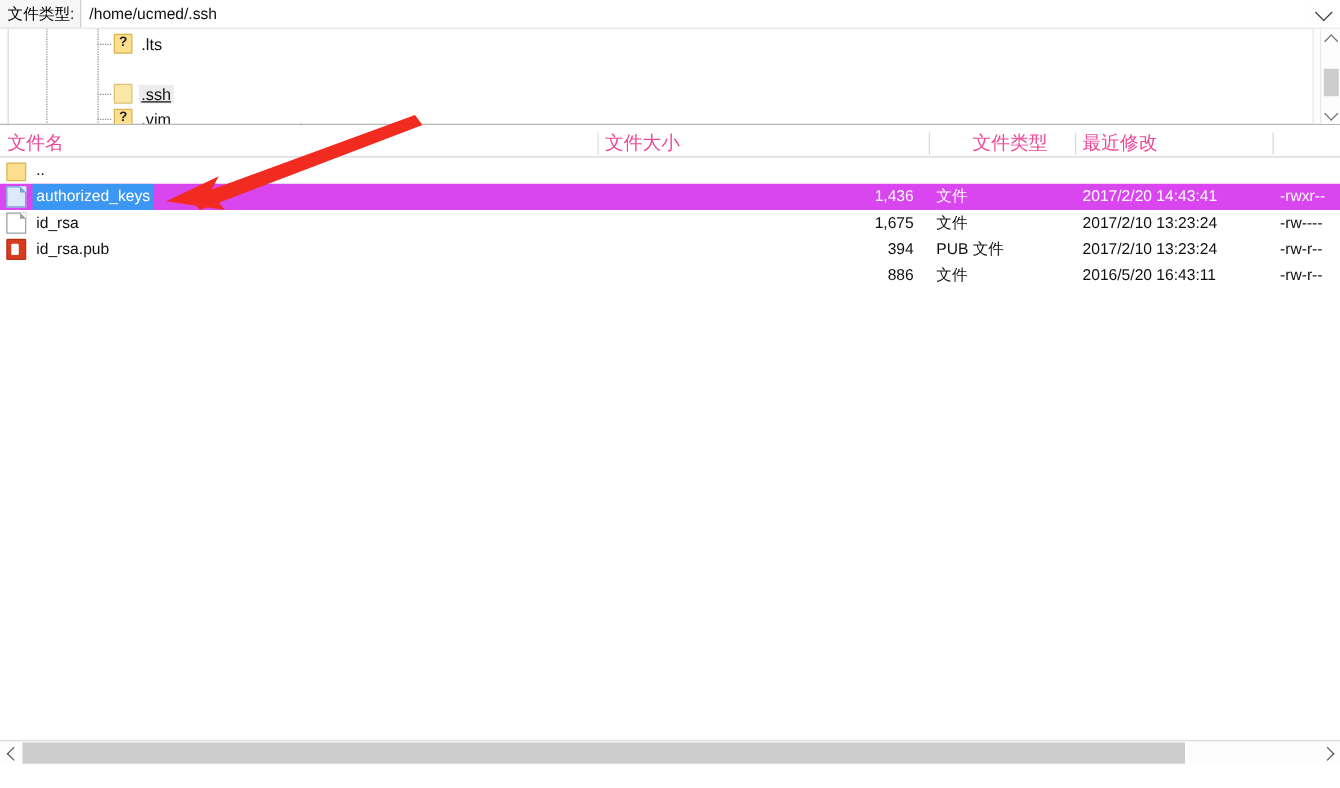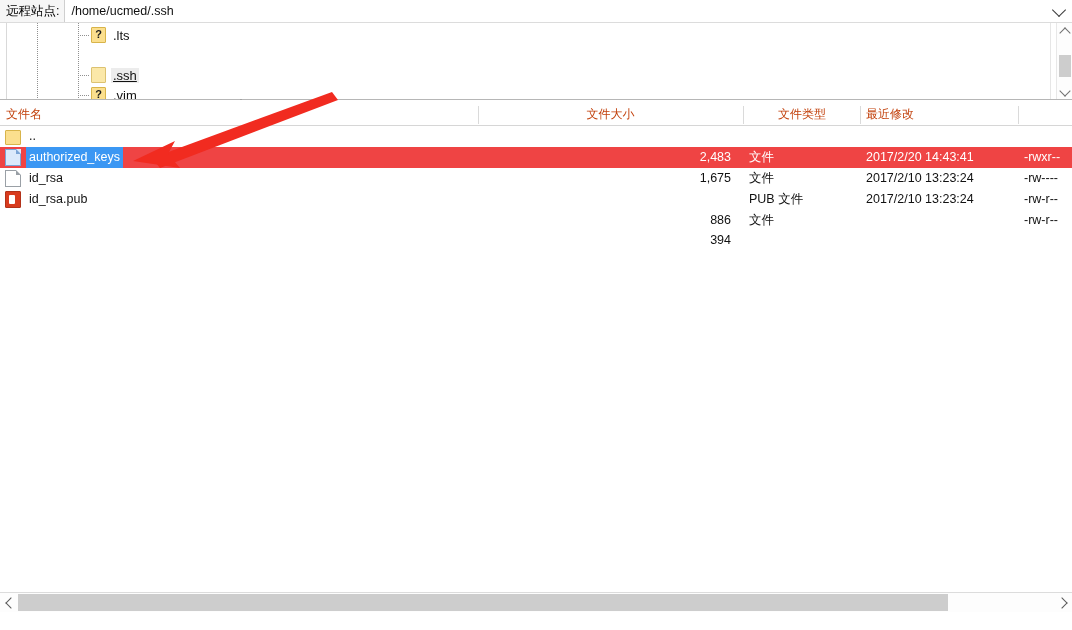"远程站点:" span.lbl { text: 远程站点 -> 文件类型 }
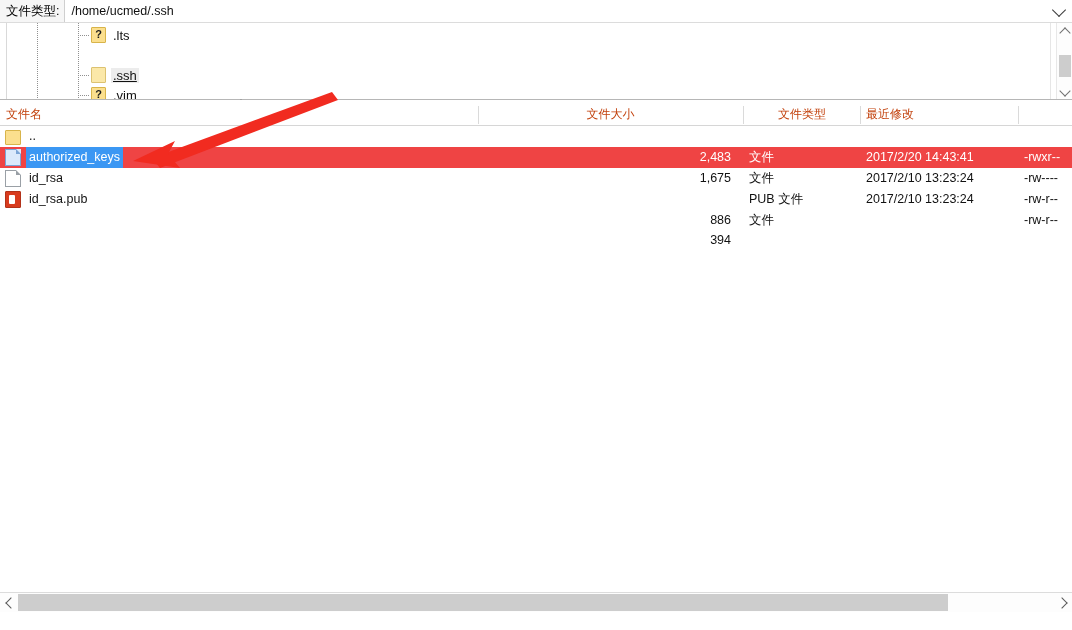"文件名" .hcell { color: #c2410c -> #ec4899; font-size: 12px -> 15px }
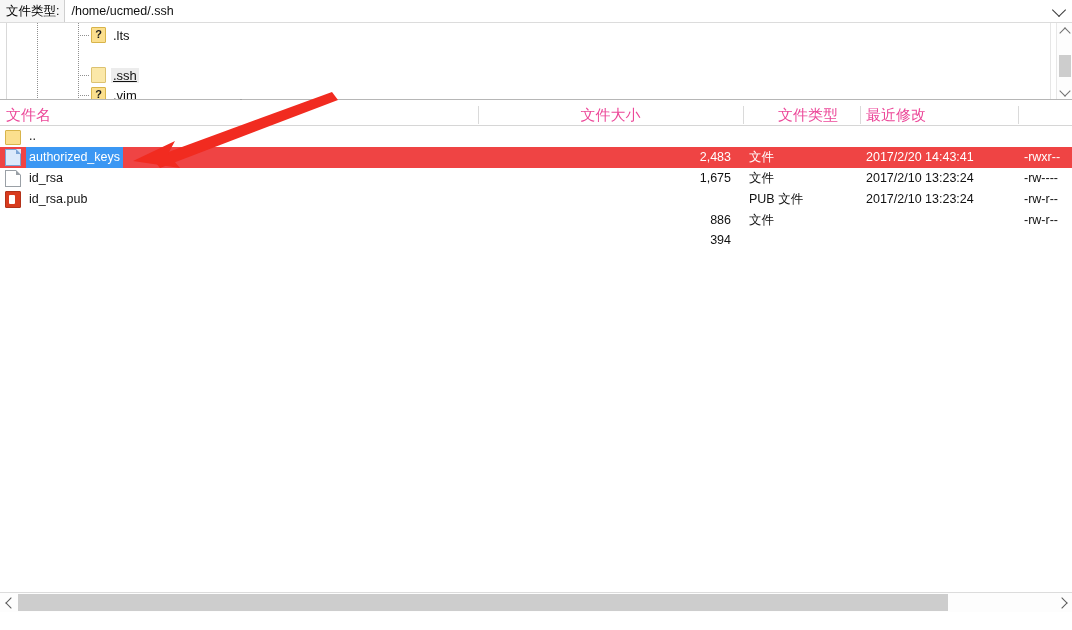"文件大小" div.hcell { text-align: center -> left }
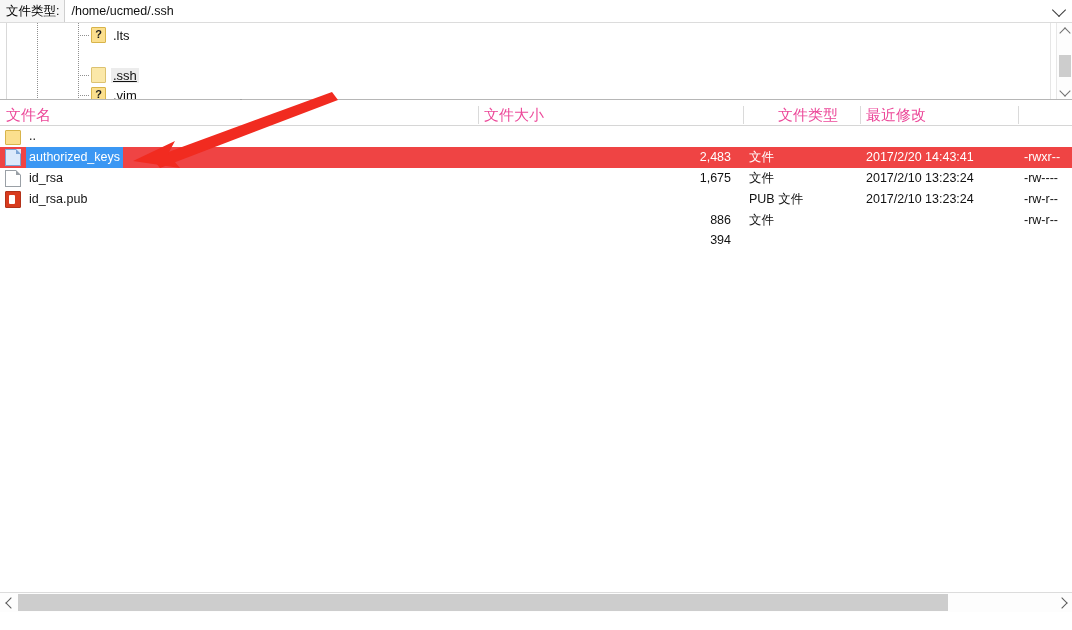"authorized_keys" .row.sel { background: #ef4444 -> #d946ef }
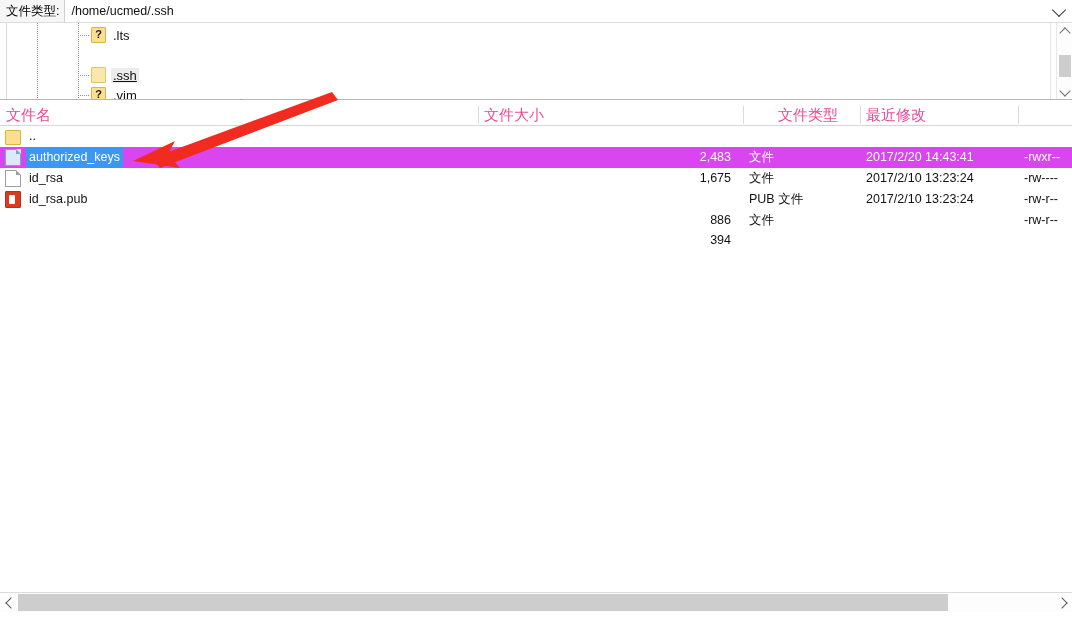"2,483" div.cell { text: 2,483 -> 1,436 }
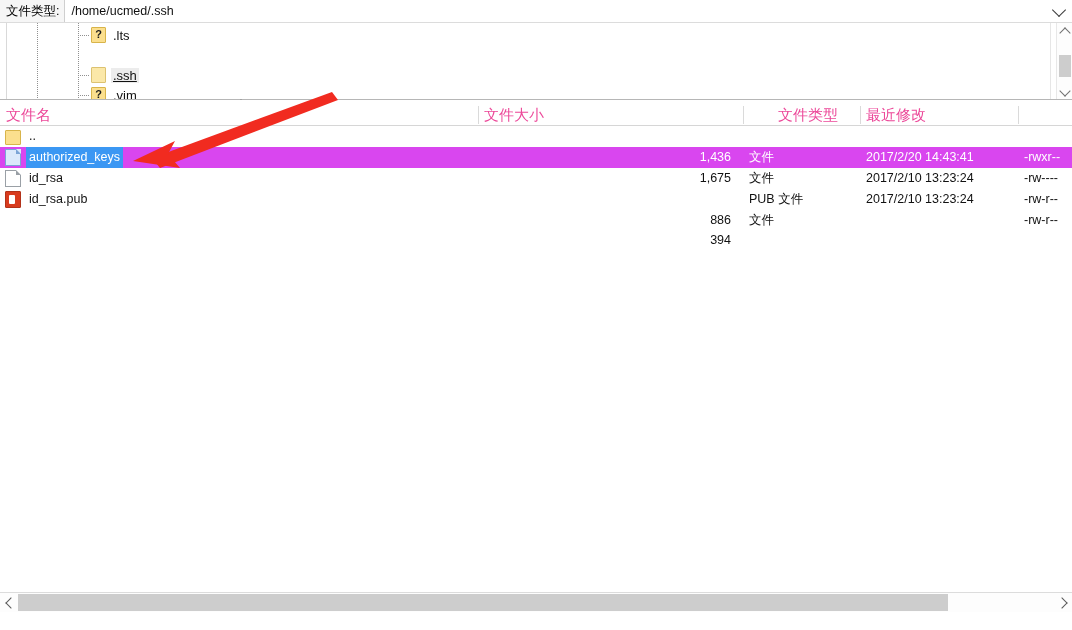"394" div.cell { margin-top: 41px -> none }
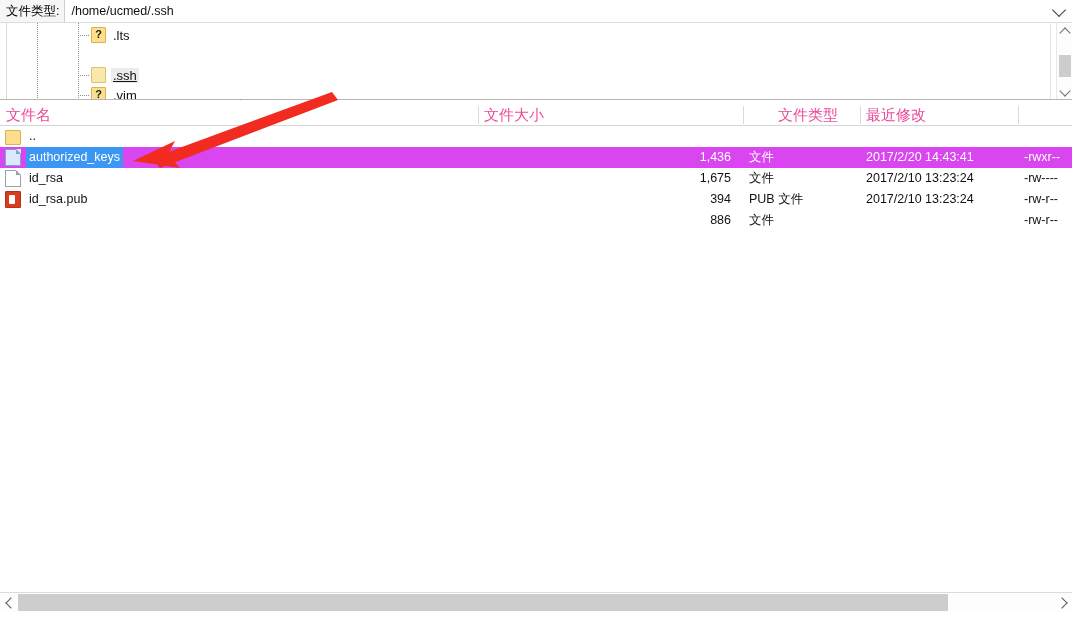"2016/5/20 16:43:11" div.cell { html: none -> <div>2016/5/20 16:43:11</div> }
